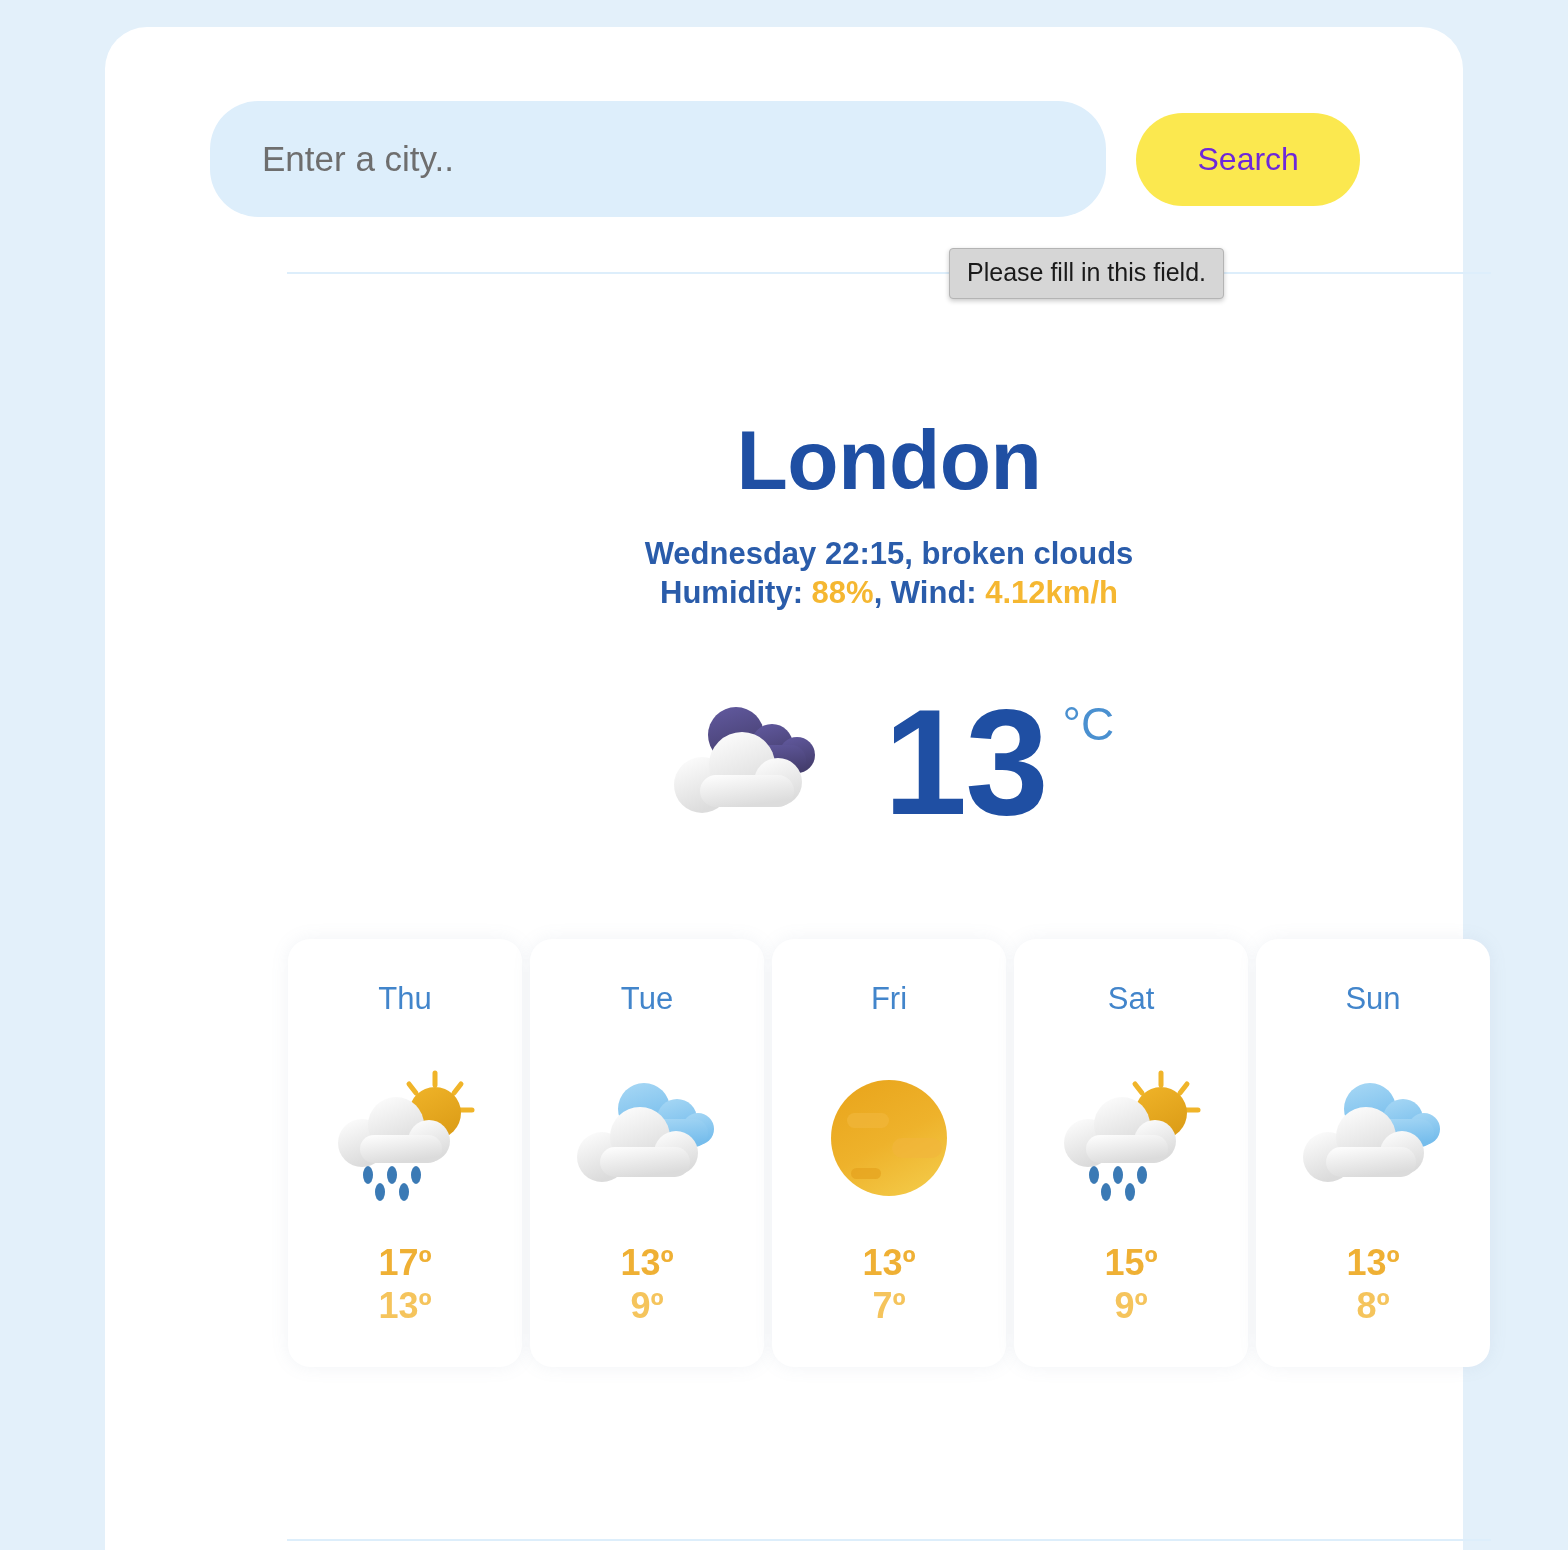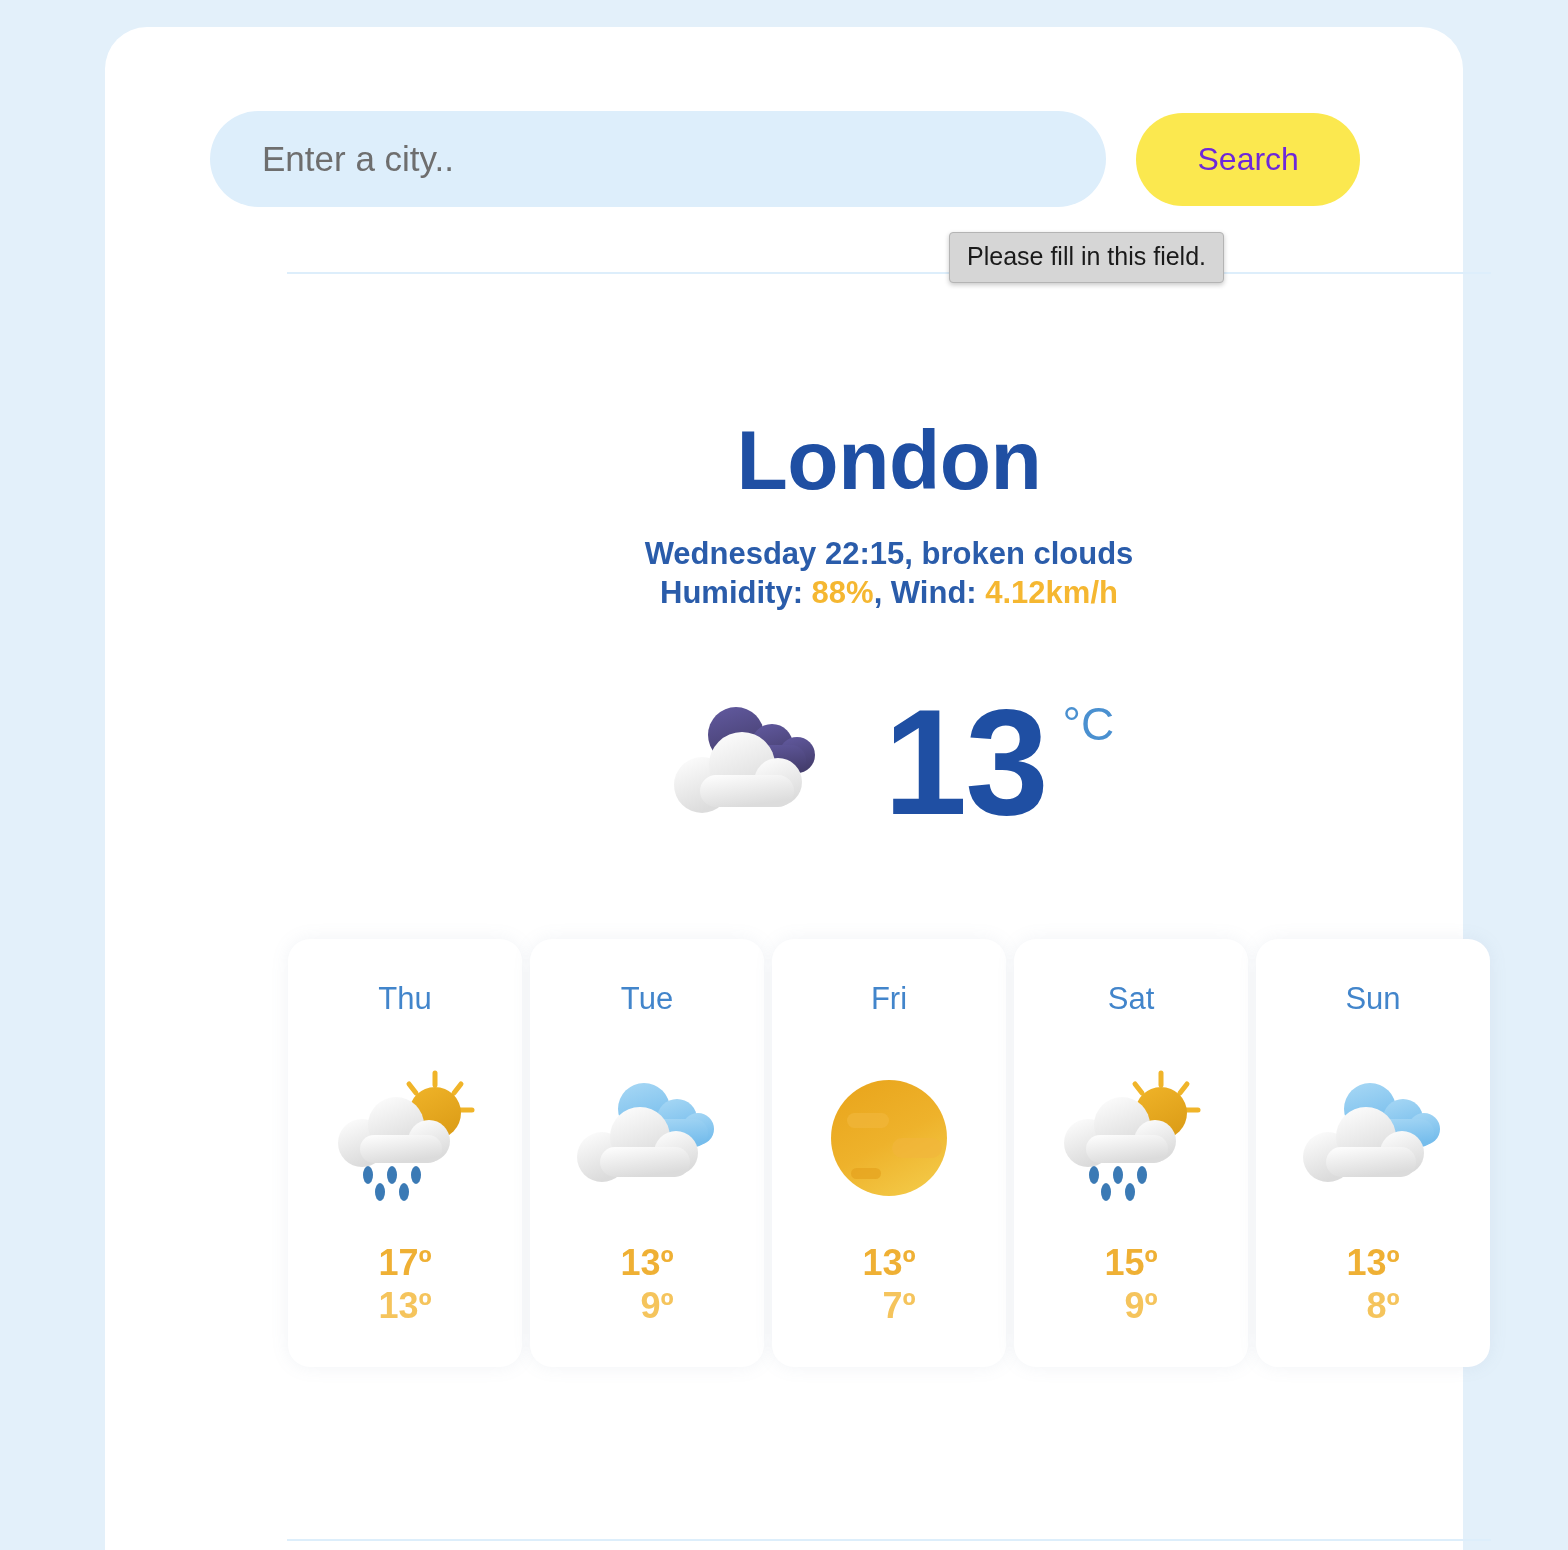"Enter a city.." .city-input { height: 96px -> 116px }
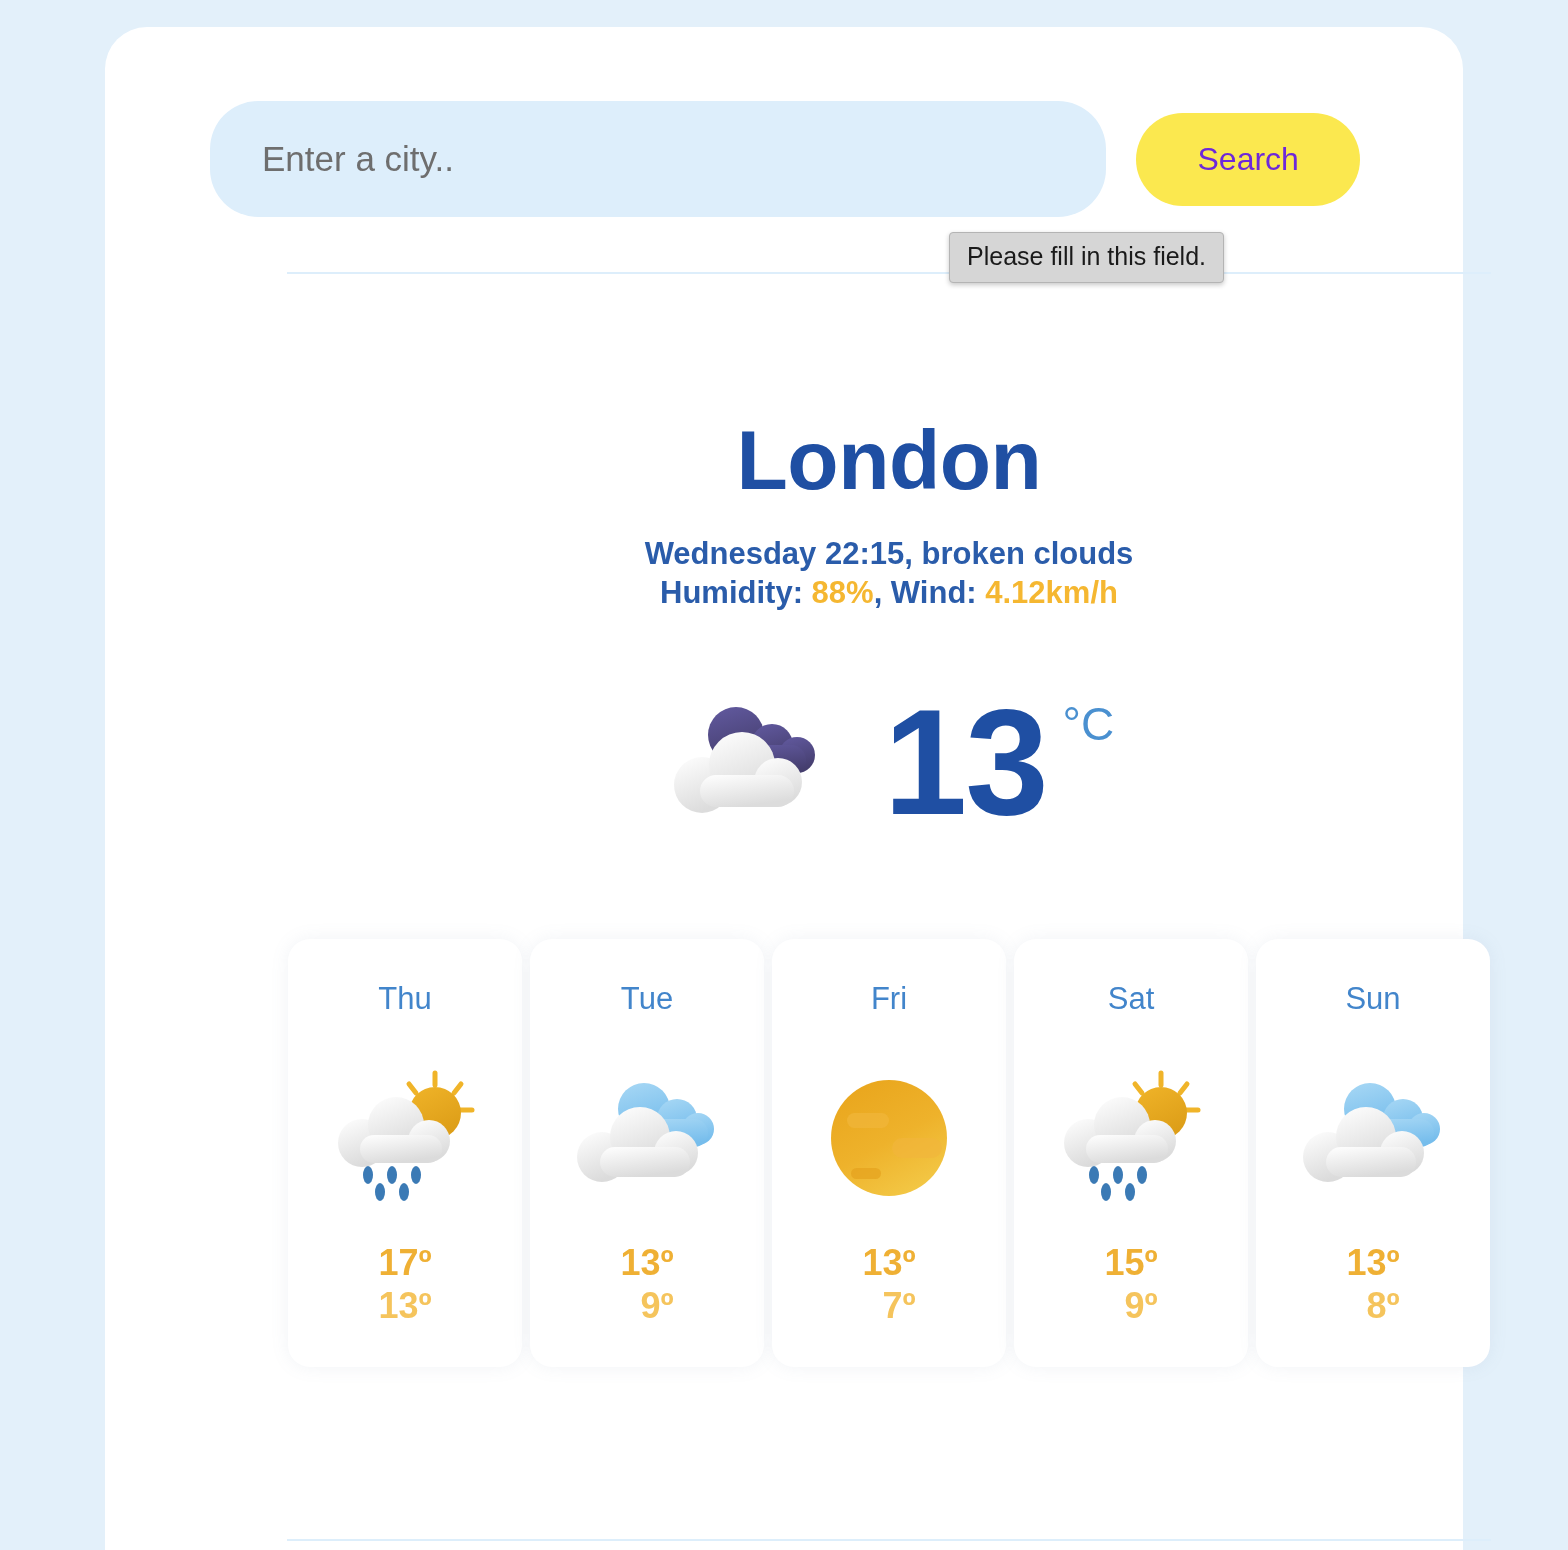"Please fill in this field." .validation-tooltip { top: 232px -> 248px }
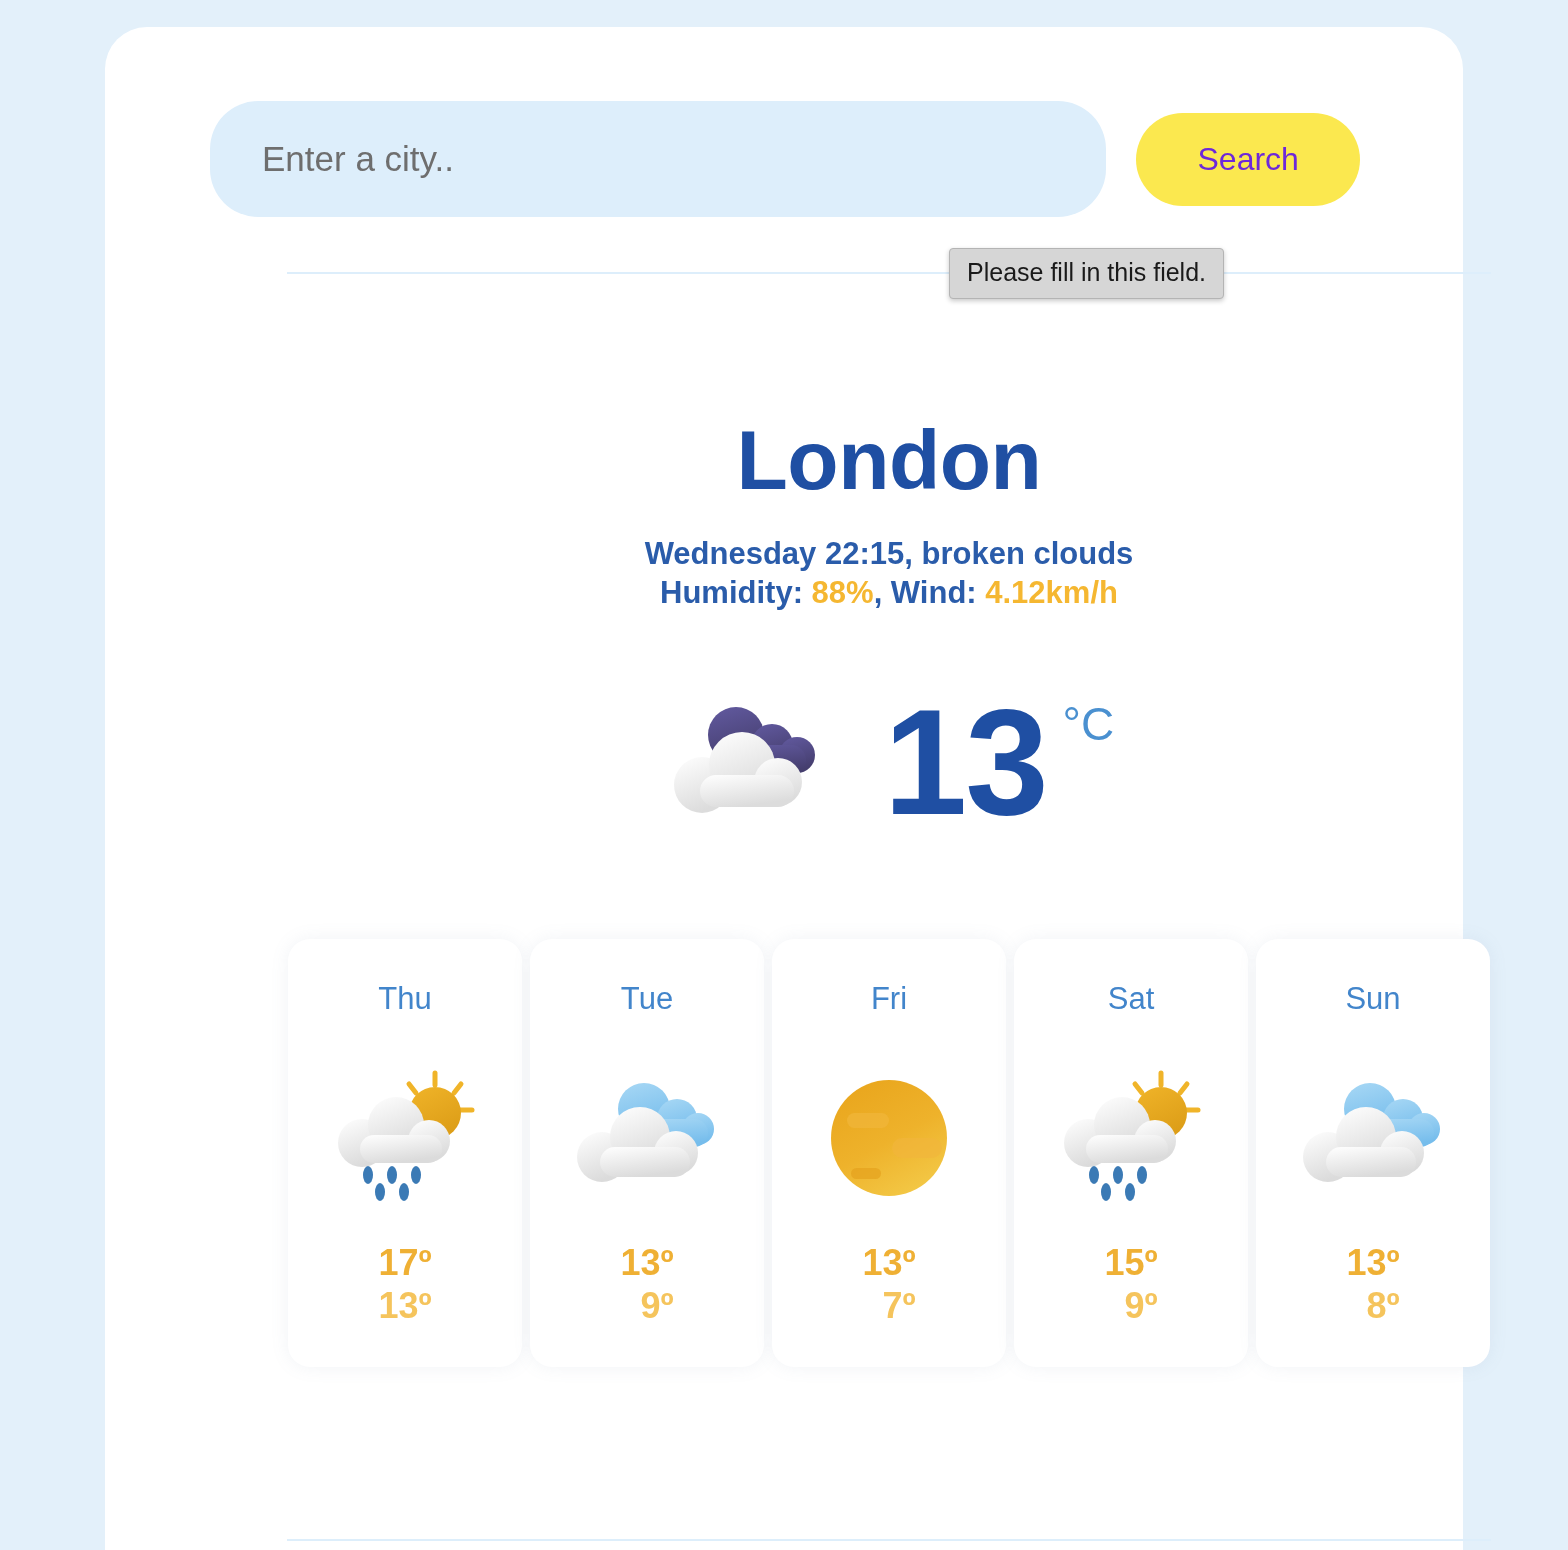"17º" .temps { text-align: right -> center }
